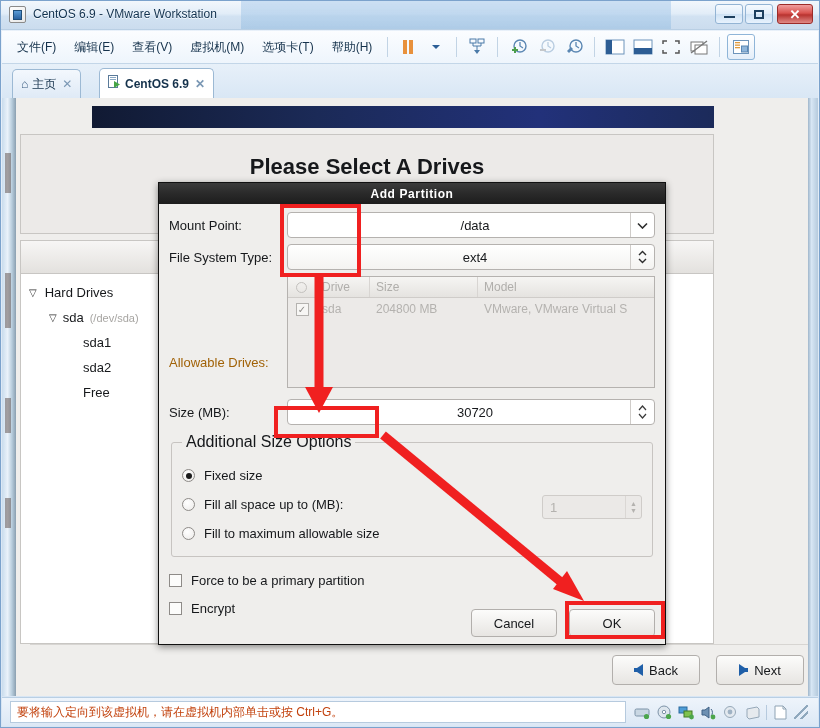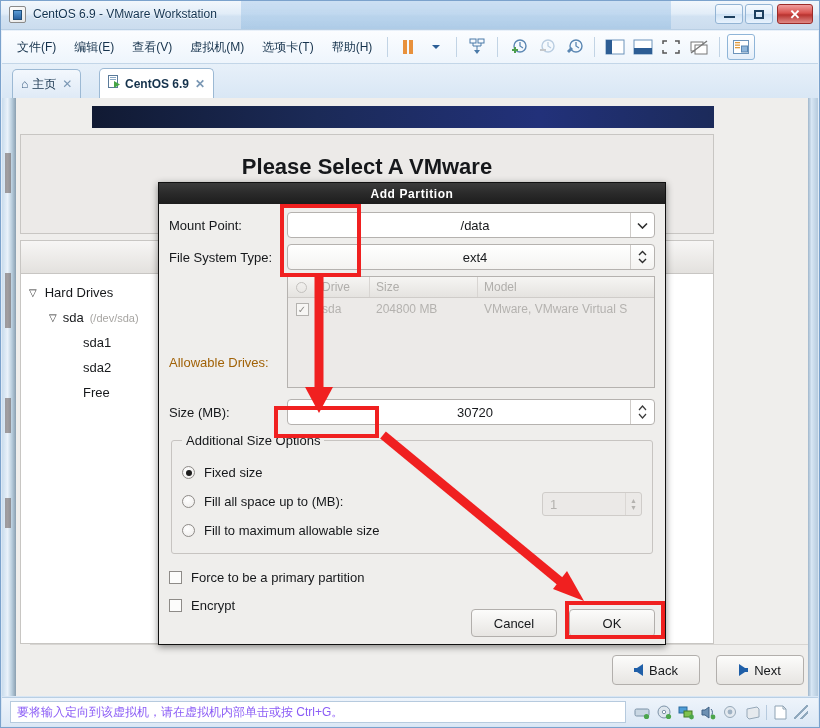"Please Select A VMware" div { text: VMware -> Drives }
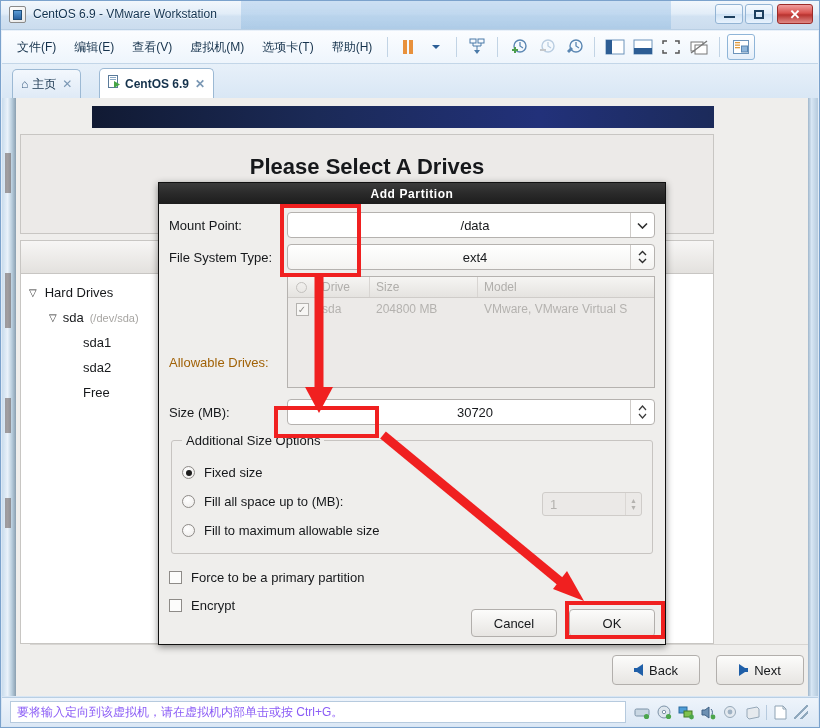"Additional Size Options" #fieldset legend { font-size: 13px -> 16px }
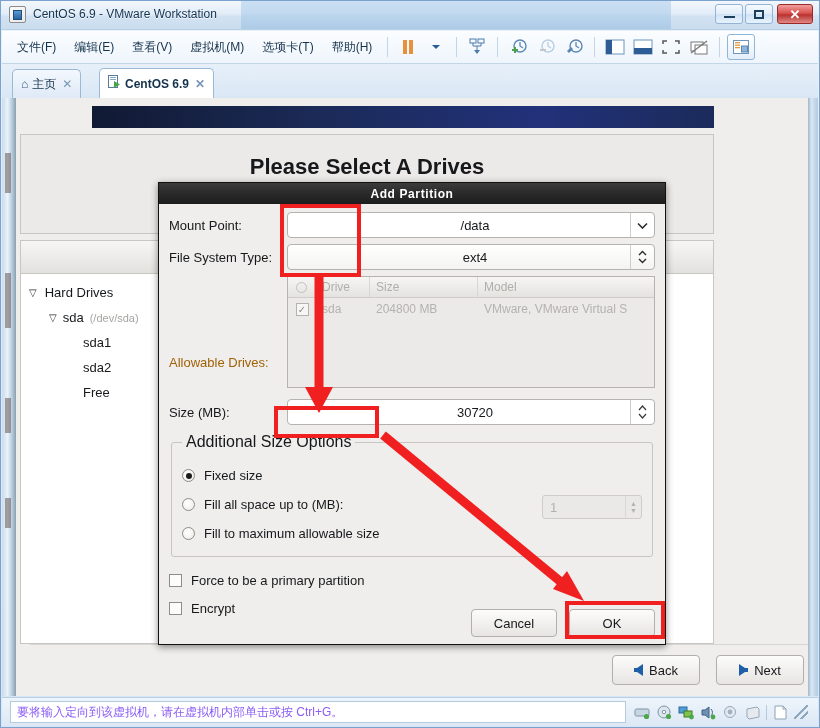"要将输入定向到该虚拟机，请在虚拟机内部单击或按 Ctrl+G。" #status-text { color: #8b5cf6 -> #c2410c }
